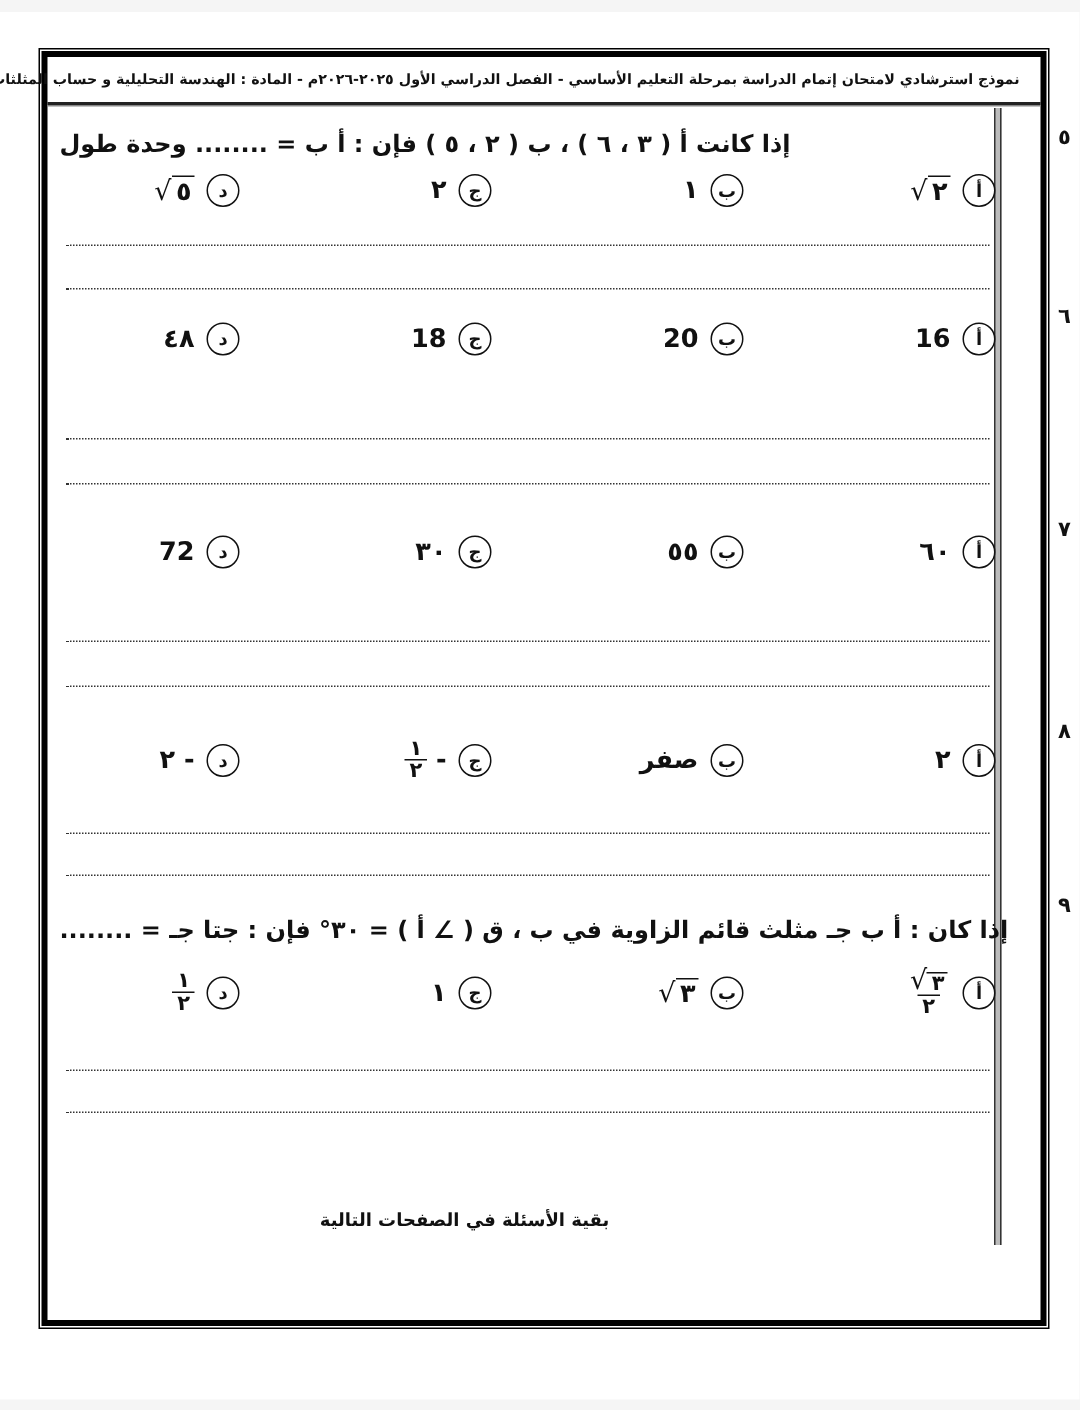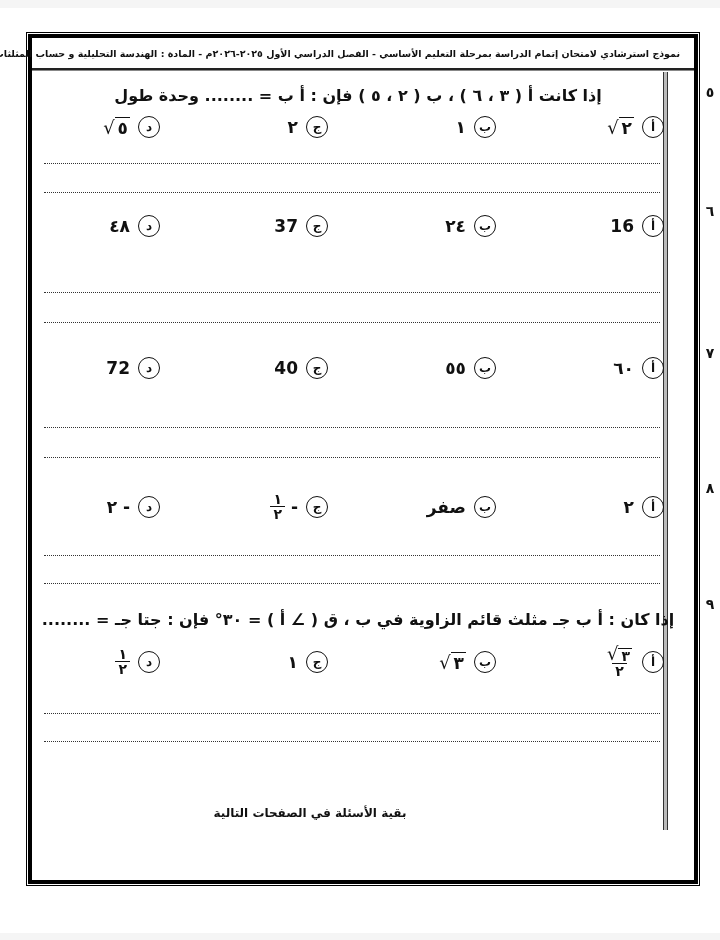"إذا كانت أ ( ٣" .q-text { text-align: center -> left }
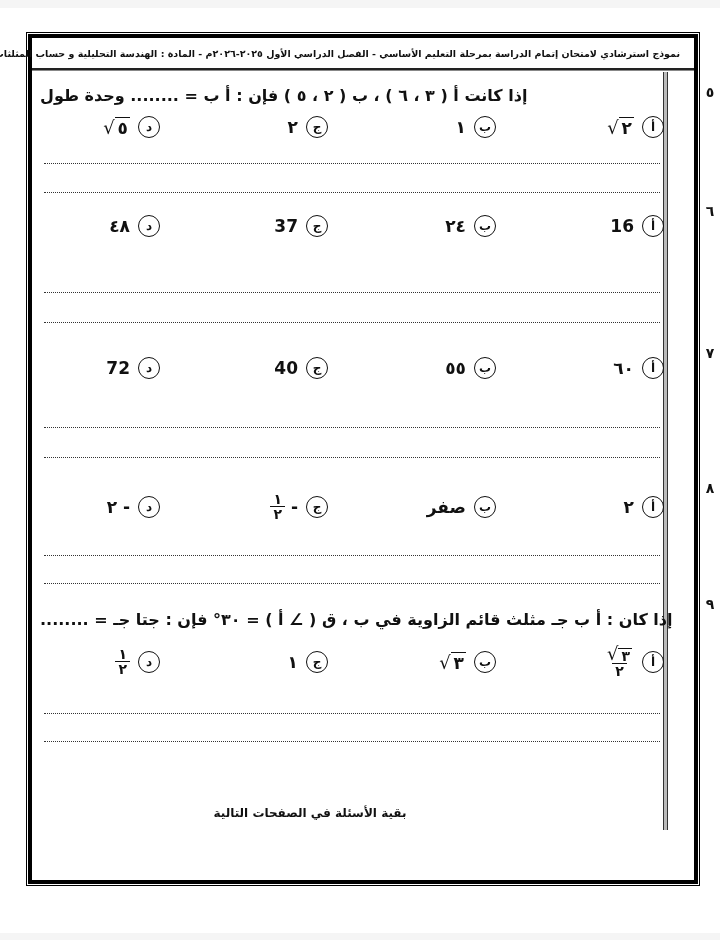"37" span.choice-value { text: 37 -> 18 }
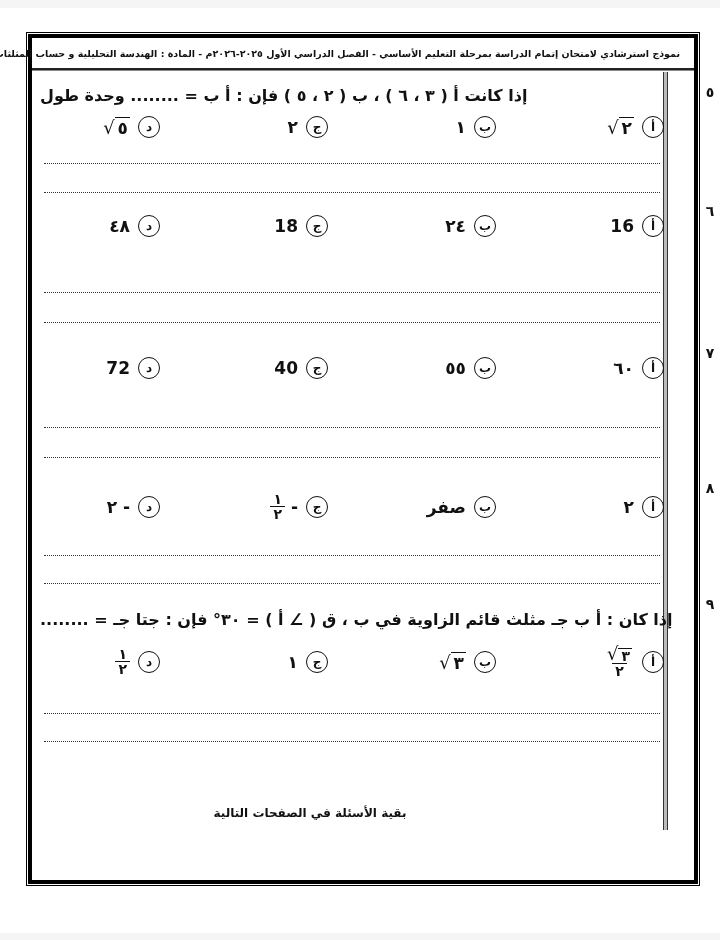"٢٤" span.choice-value { text: ٢٤ -> 20 }
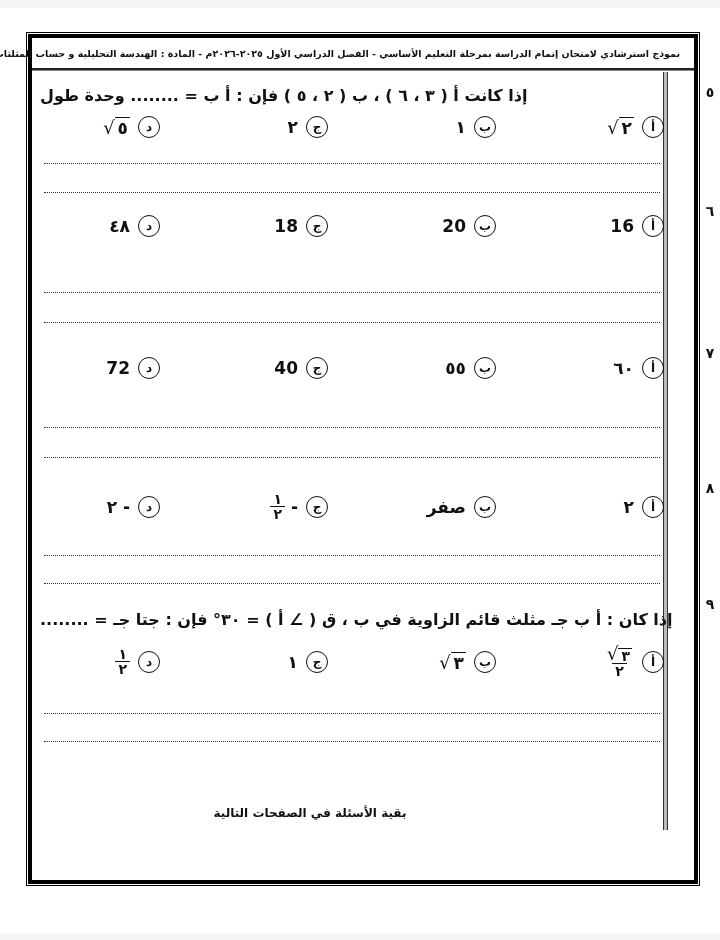"40" span.choice-value { text: 40 -> ٣٠ }
